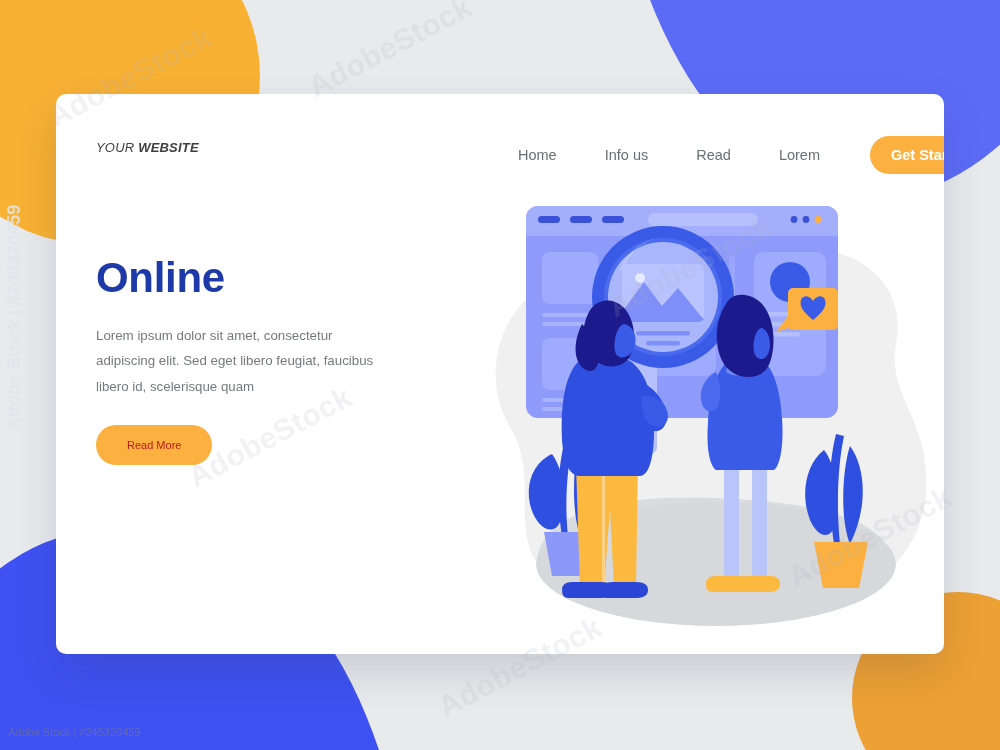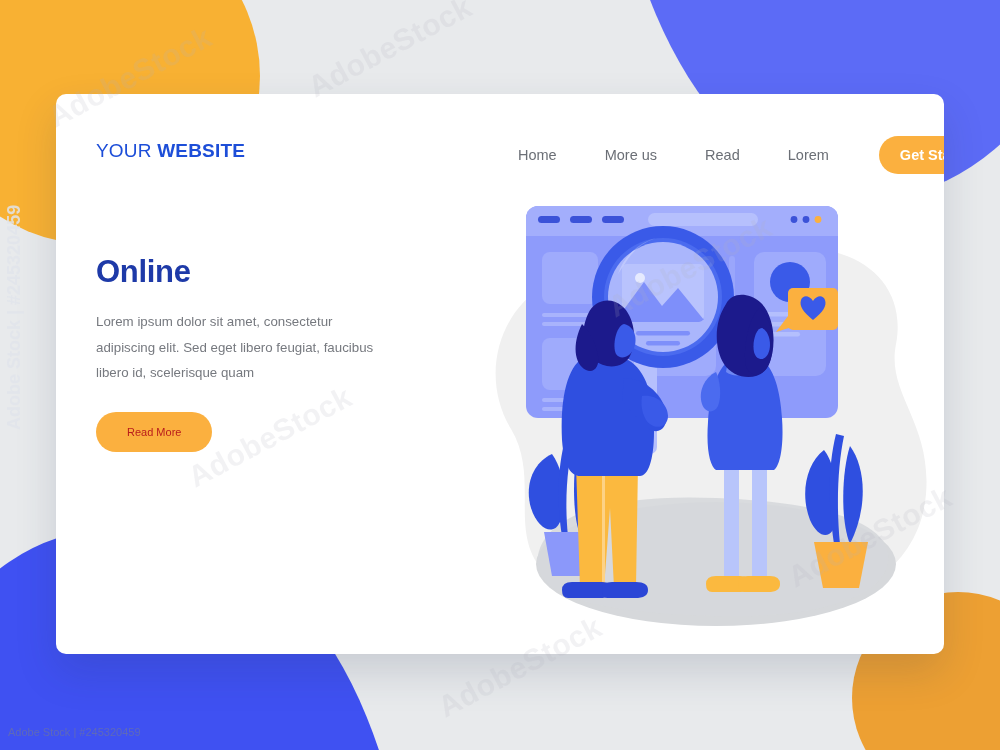"YOUR WEBSITE" #brand { color: #1d4ed8 -> #404040; font-size: 19px -> 13px; font-style: none -> italic }
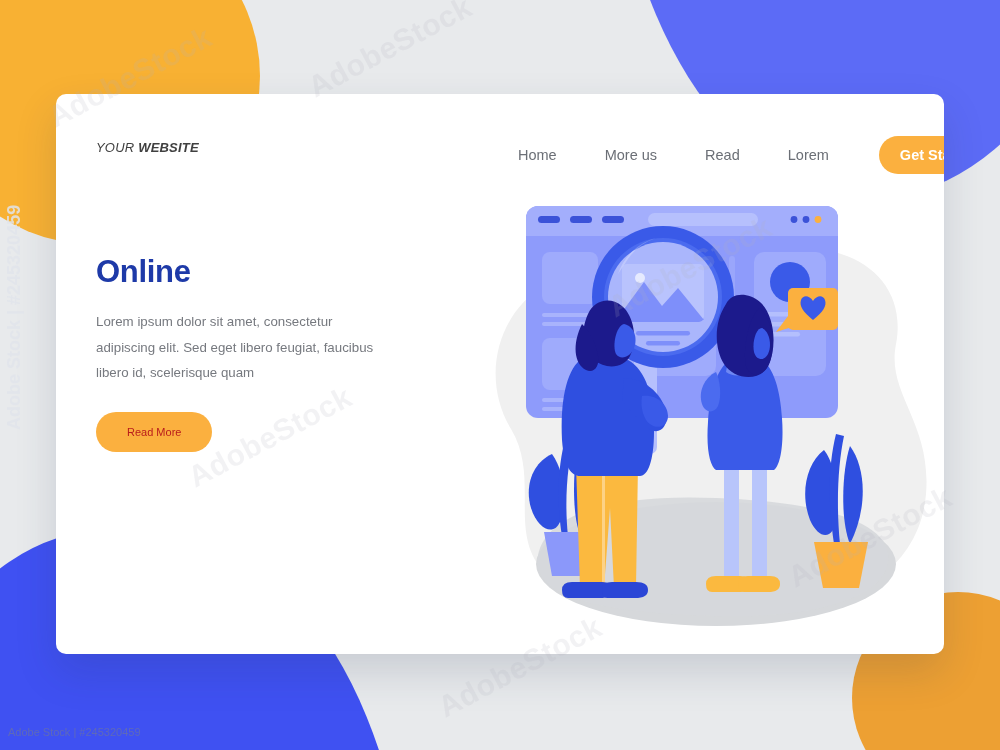"More us" a.nav-link { text: More -> Info }
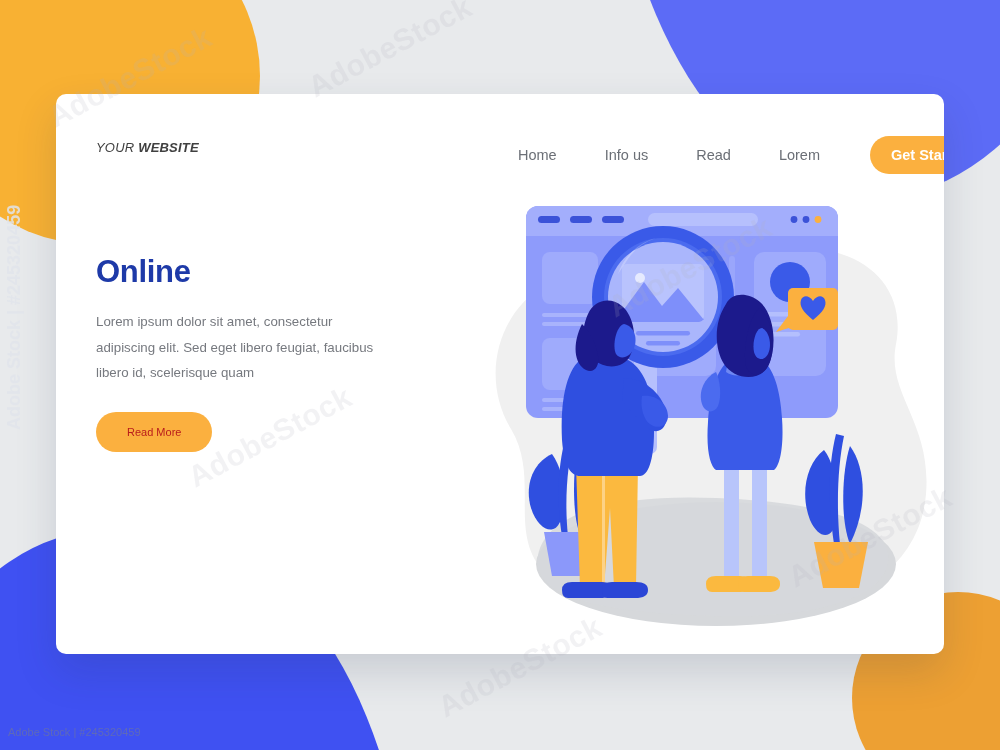"Online" #hero-title { font-size: 31px -> 42px }
